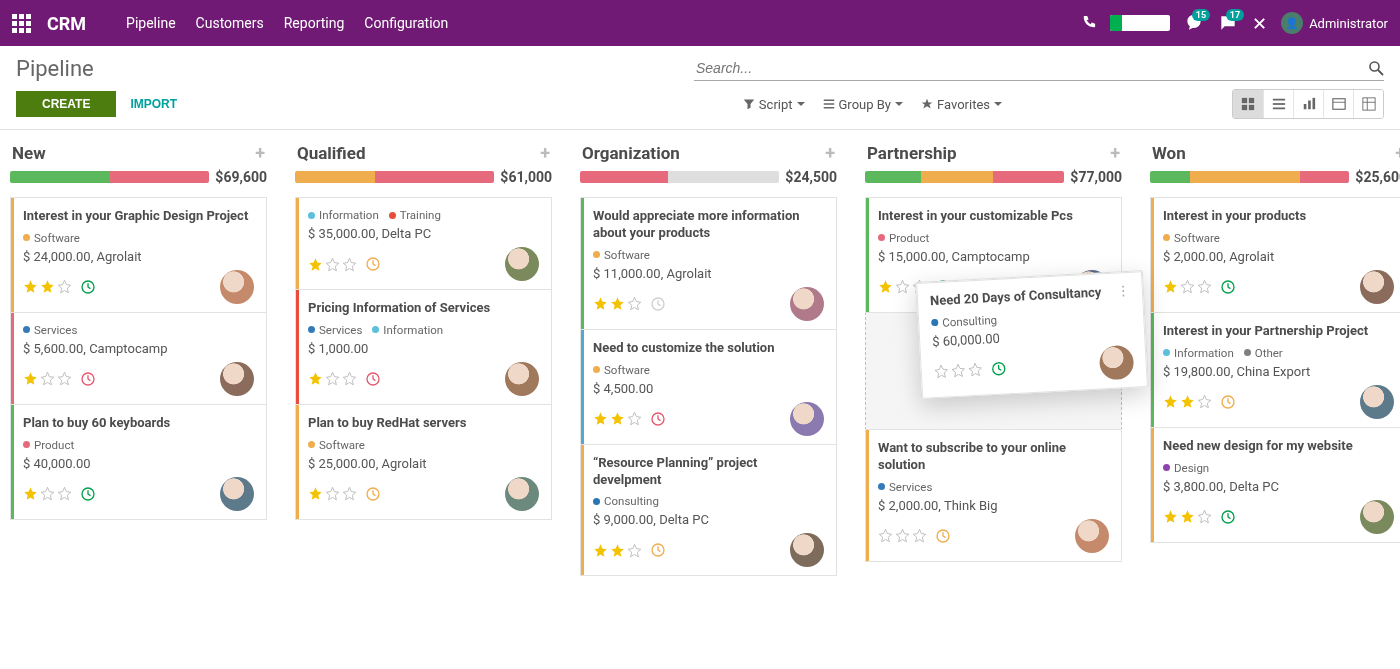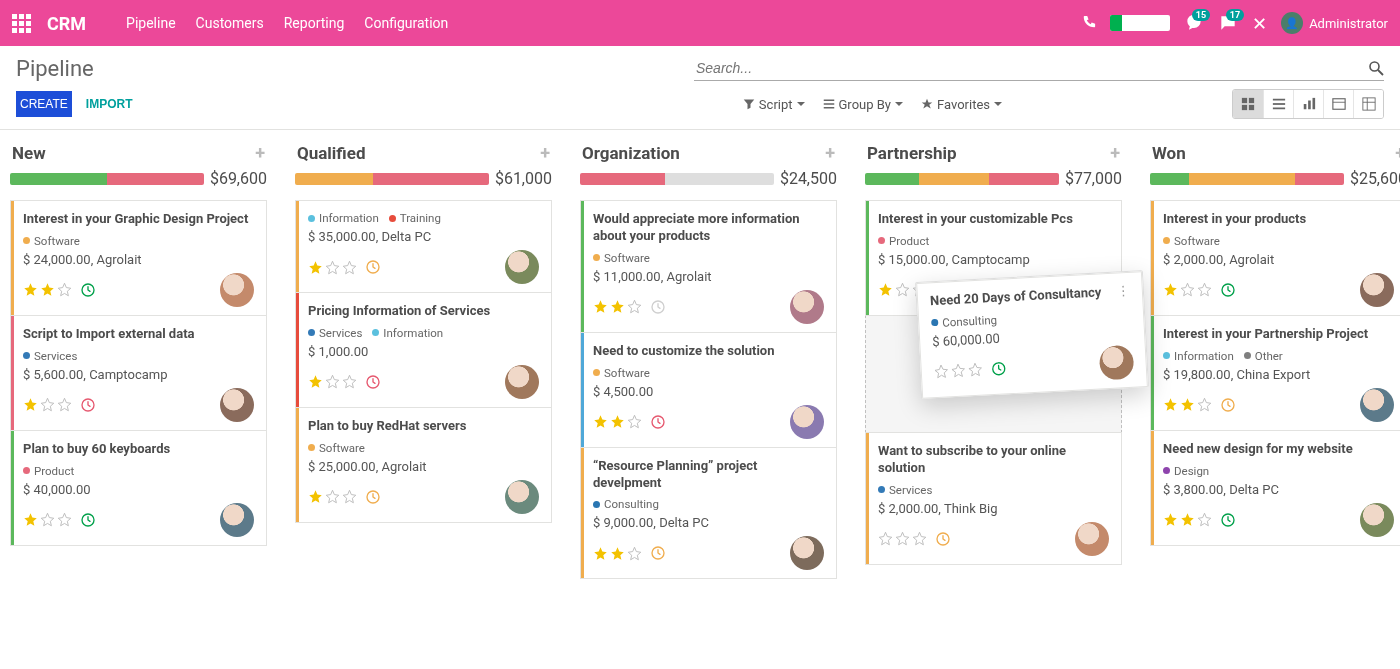"CRM" .topnav { background: #ec4899 -> #701a75 }
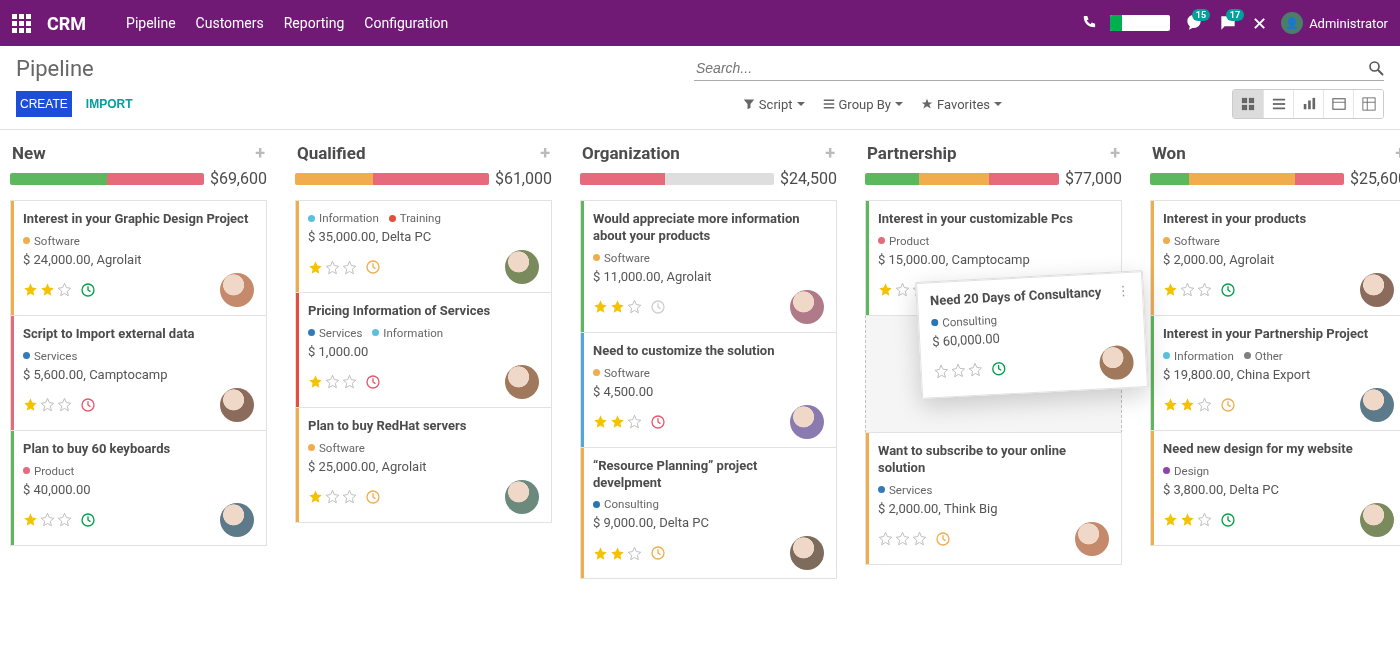"CREATE" .btn-create { background: #1d4ed8 -> #4d7c0f; font-weight: normal -> bold; padding: 6px 4px -> 6px 26px }
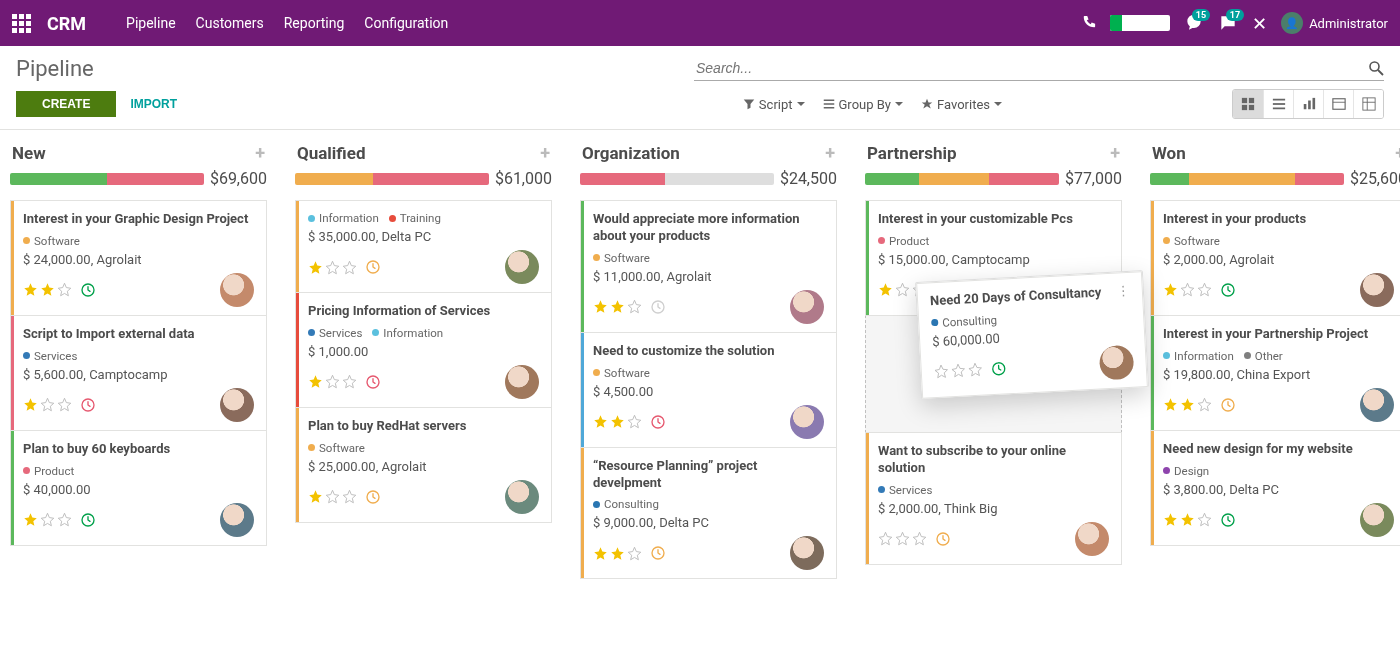"$69,600" .col-total { font-size: 16px -> 14px; font-weight: normal -> bold }
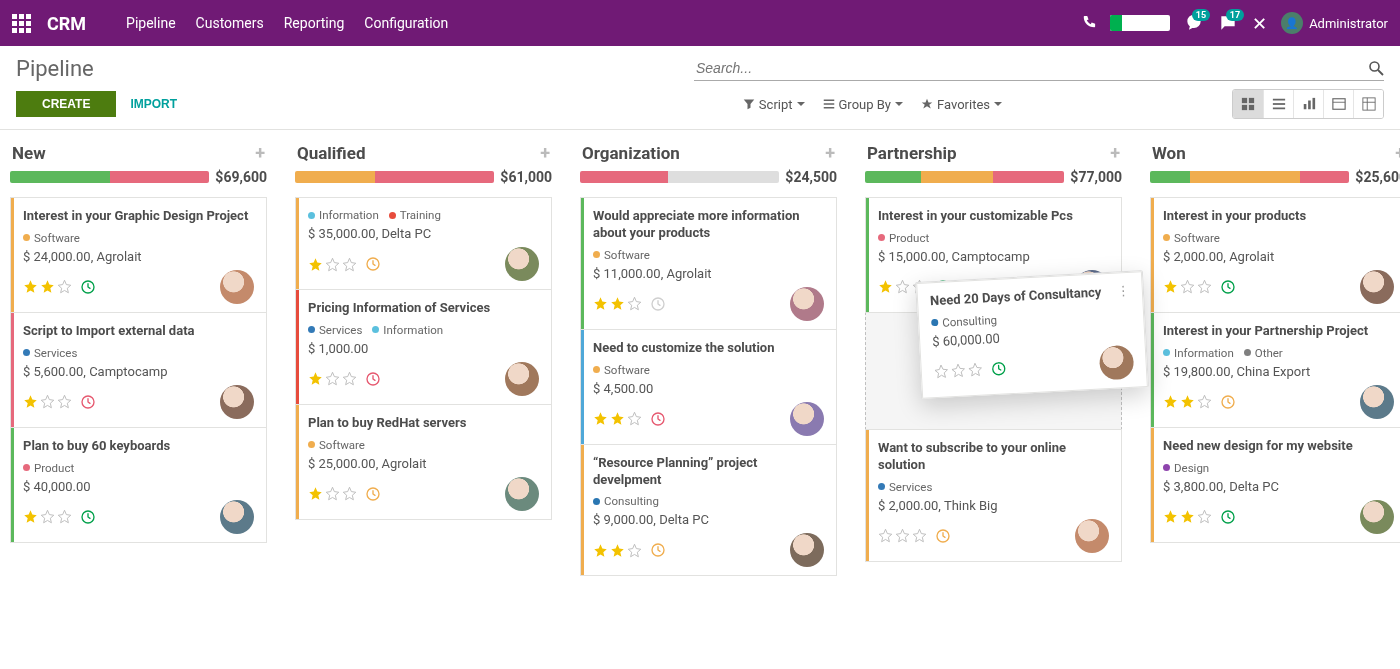"Script to Import external data" div.card-title { html: <div>Script to Import external data</div> -> none }
